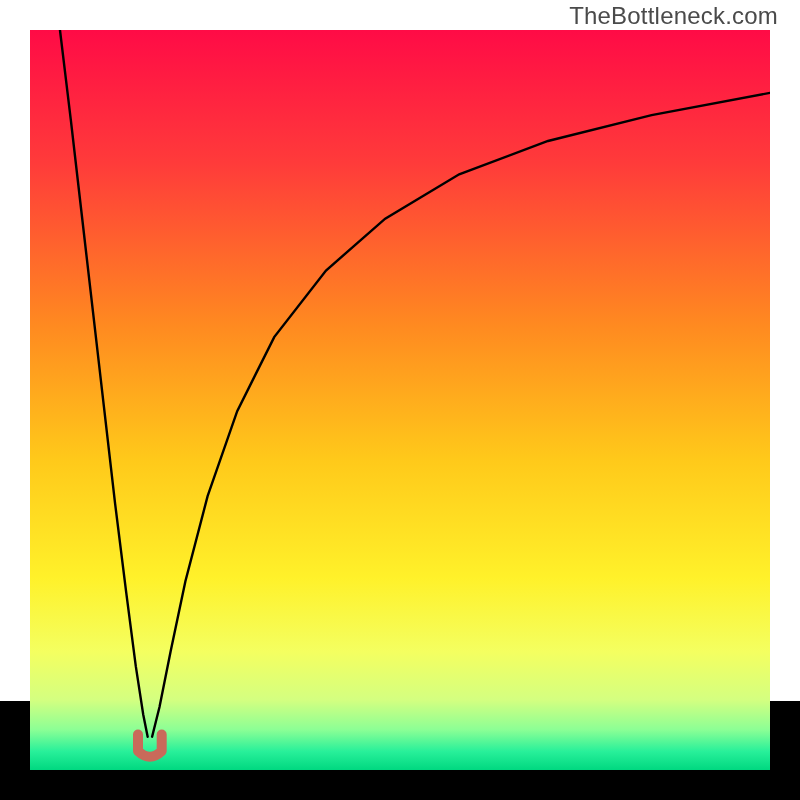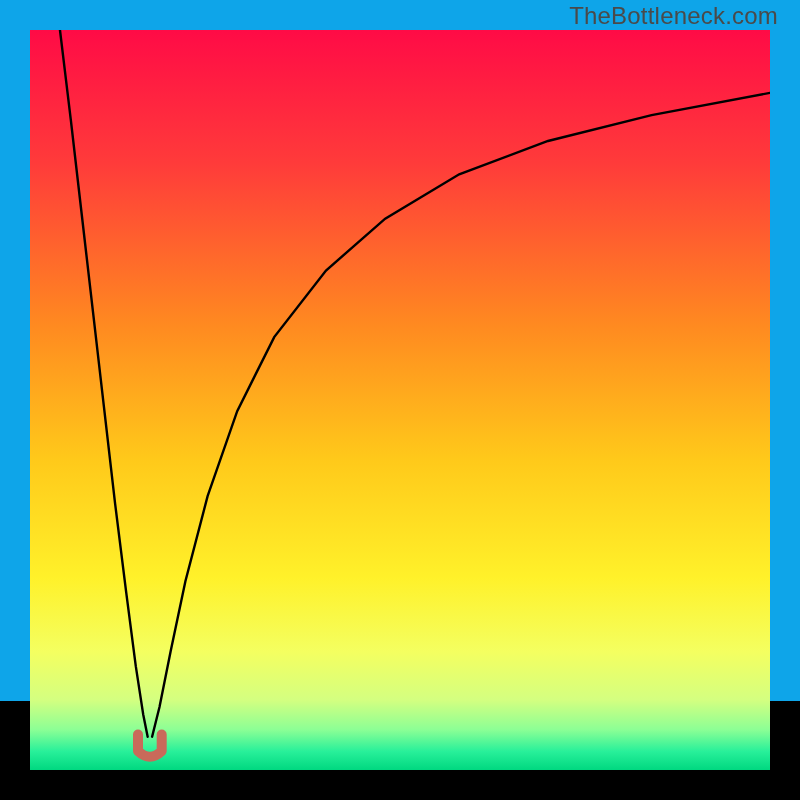"TheBottleneck.com" .frame { background: #0ea5e9 -> #ffffff }
